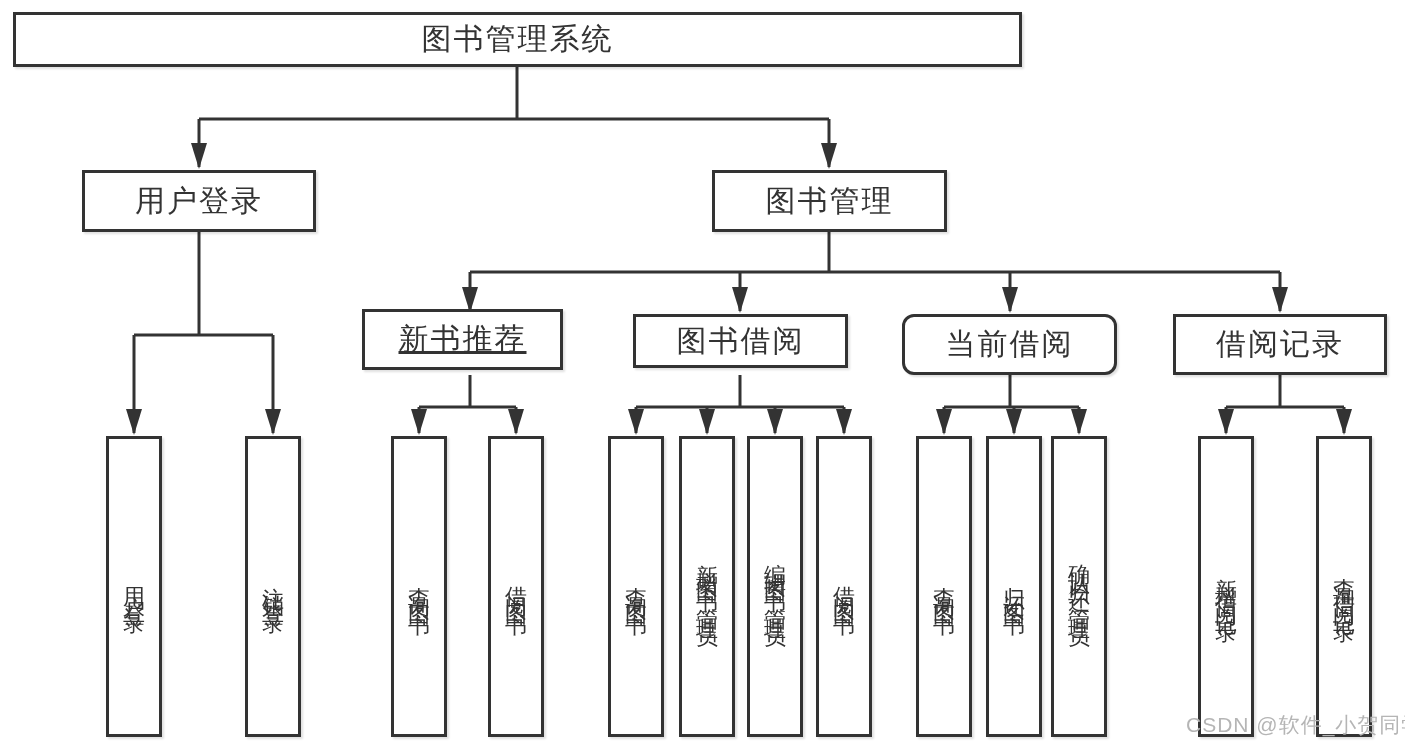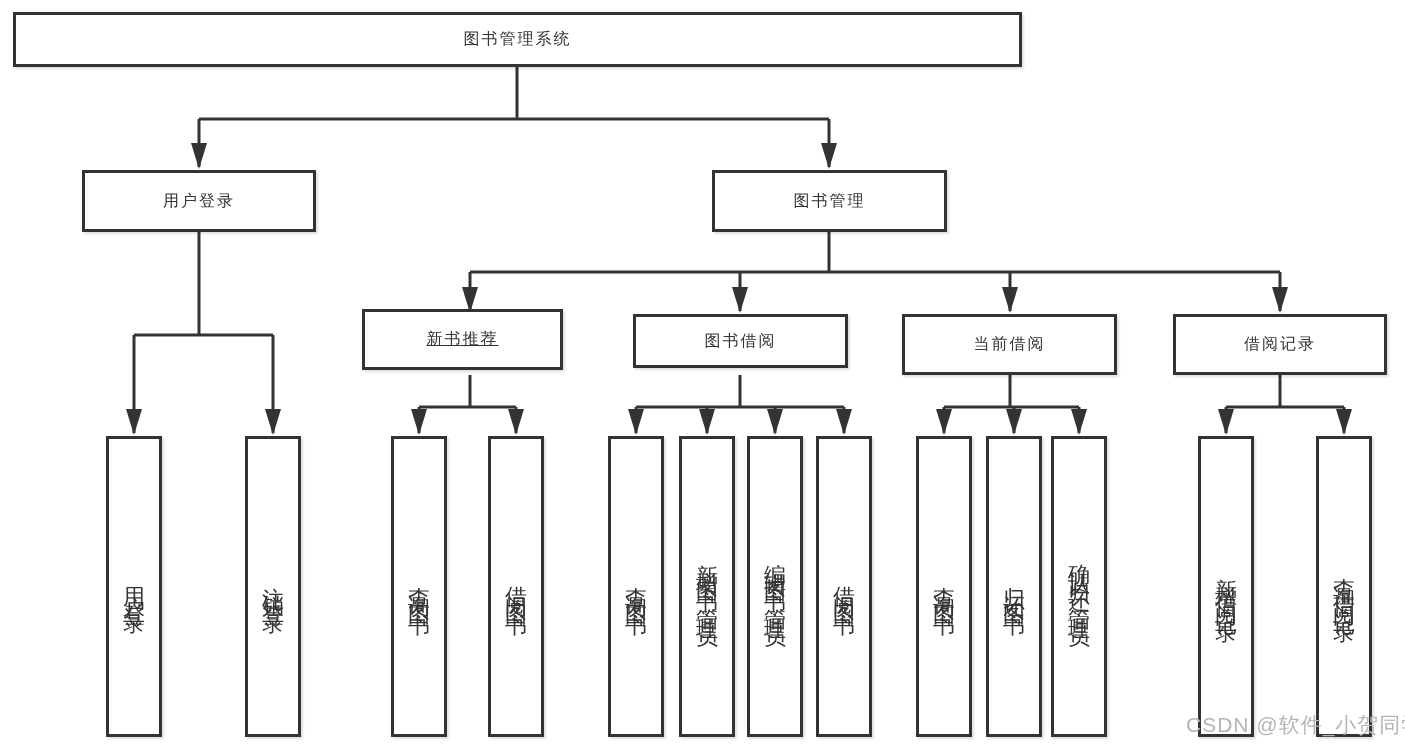"图书管理系统" .node { font-size: 16px -> 30px }
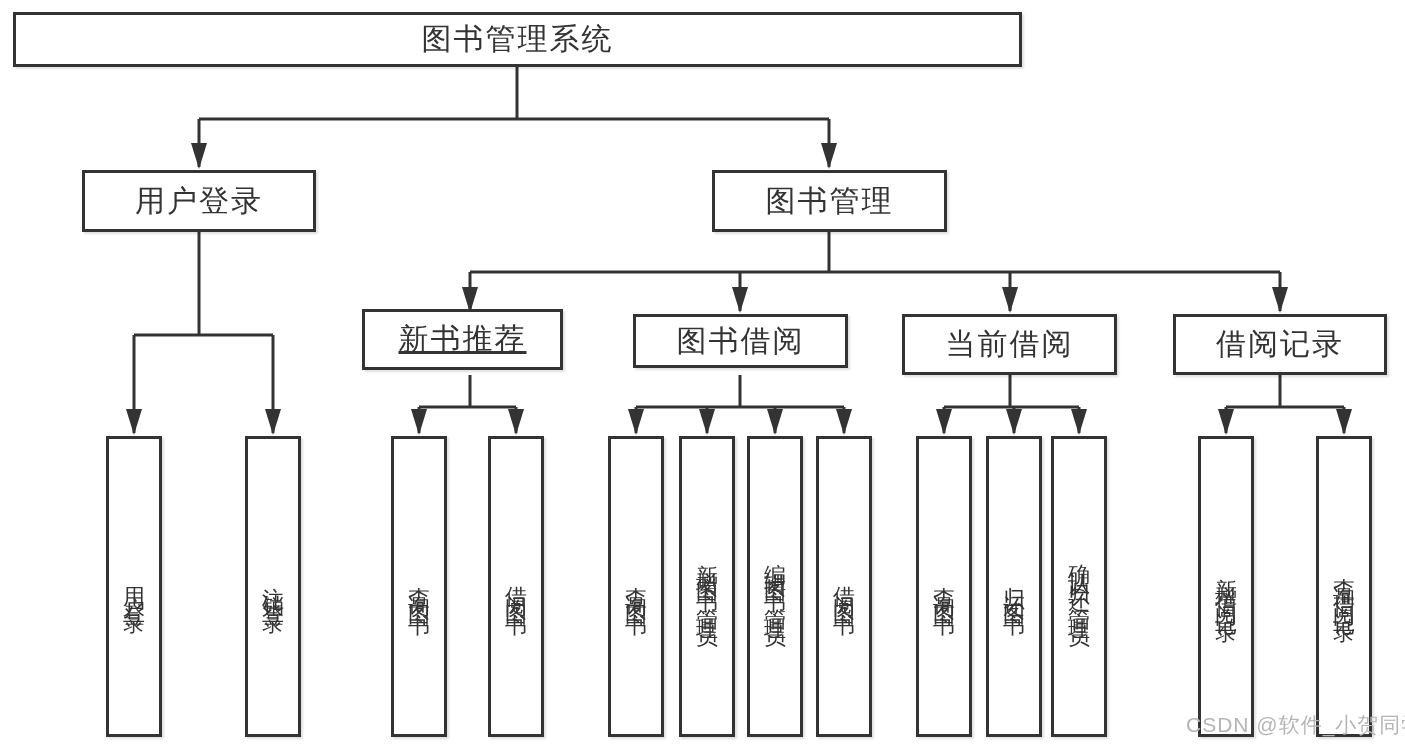"当前借阅" div.node { border-radius: none -> 12px }
